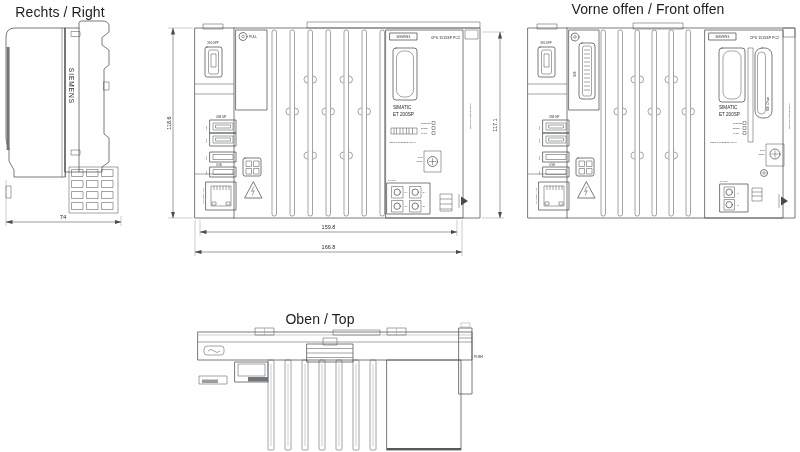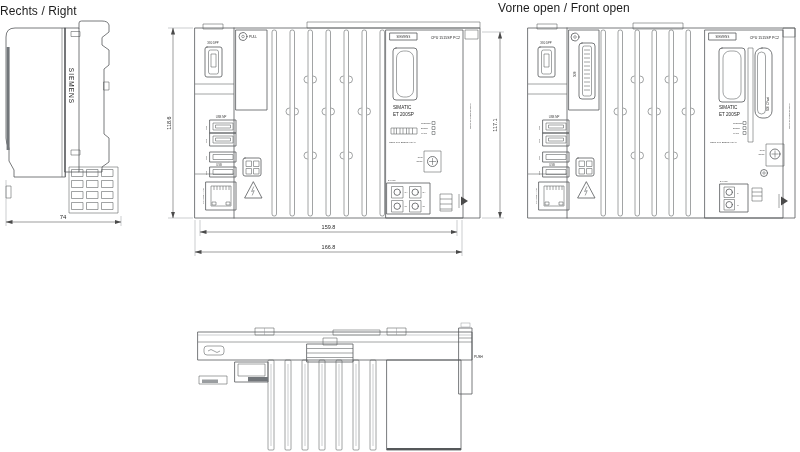"Rechts / Right" .vtitle { font-size: 12px -> 14px; text-align: none -> center }
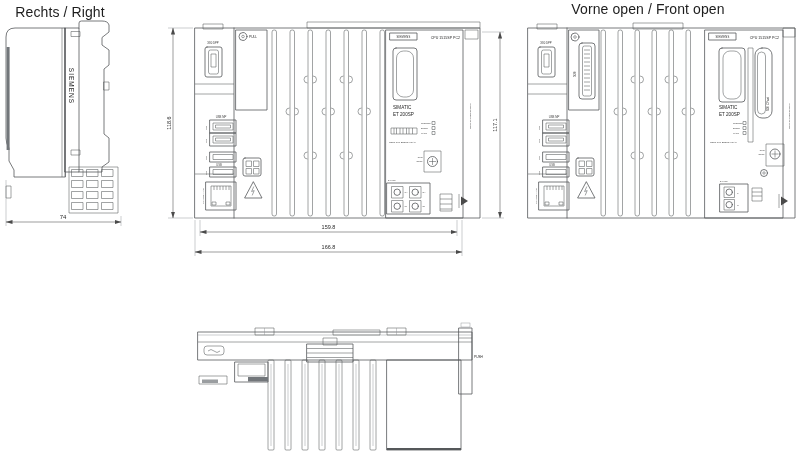"Vorne open / Front open" div.vtitle { text: open / Front open -> offen / Front offen }
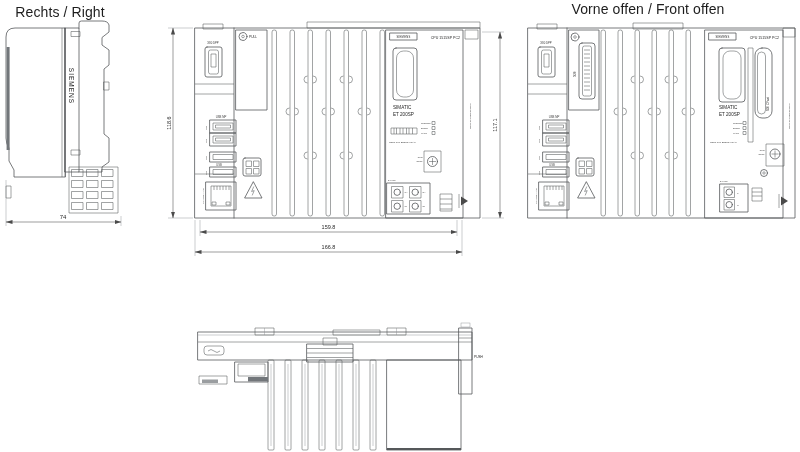"Oben / Top" div.vtitle { html: none -> <div>Oben / Top</div> }
